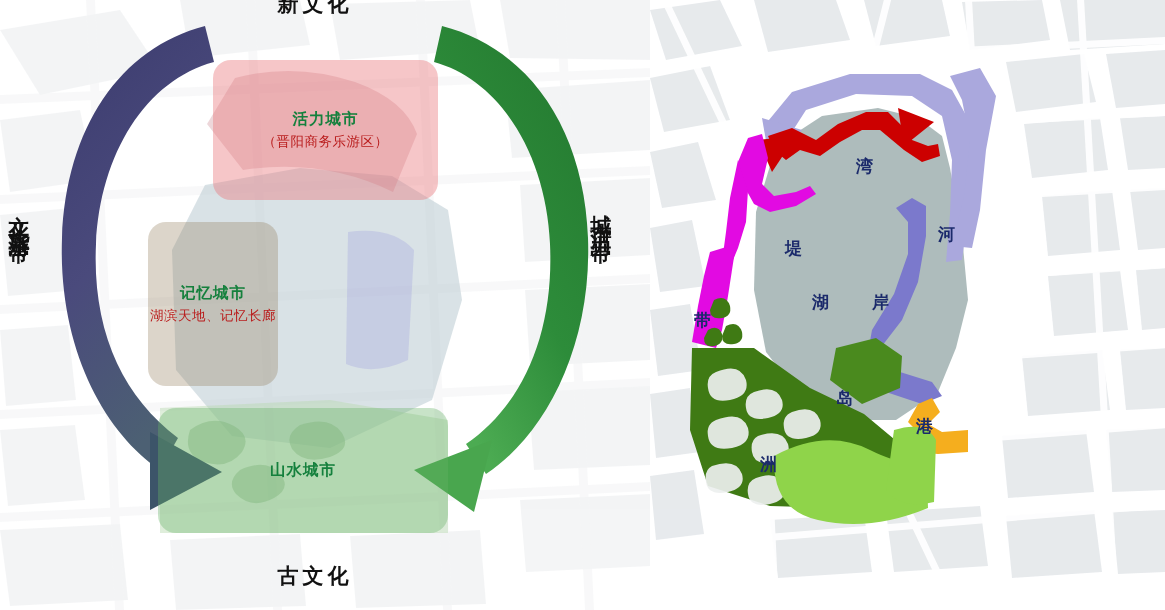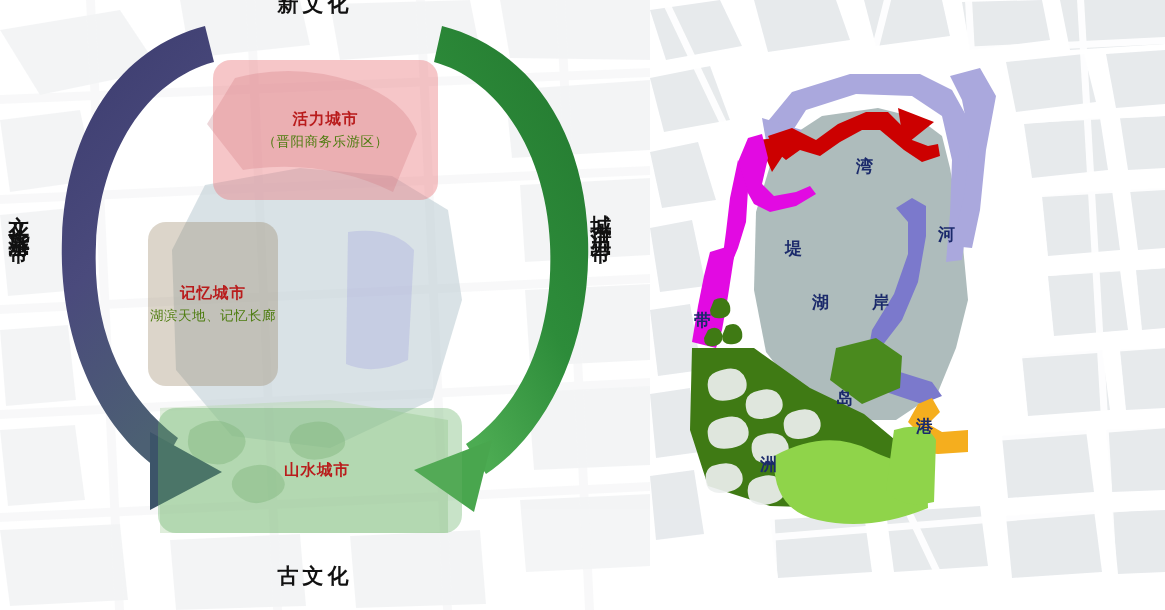"活力城市" .zone .ztitle { color: #b91c1c -> #15803d }
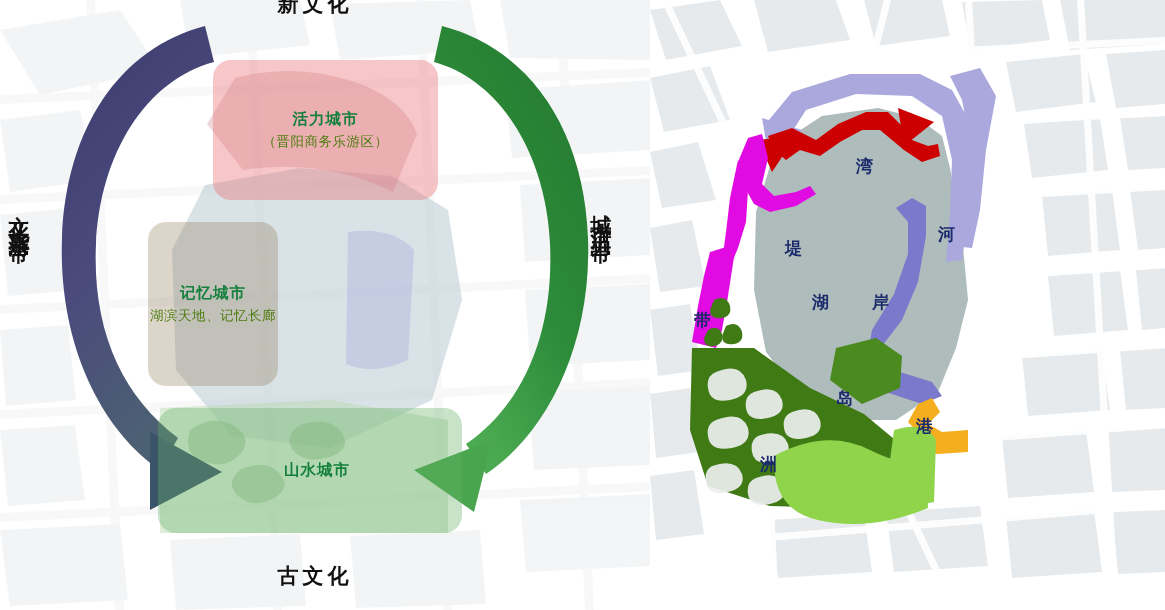"（晋阳商务乐游区）" .zone .zsub { color: #4d7c0f -> #b91c1c }
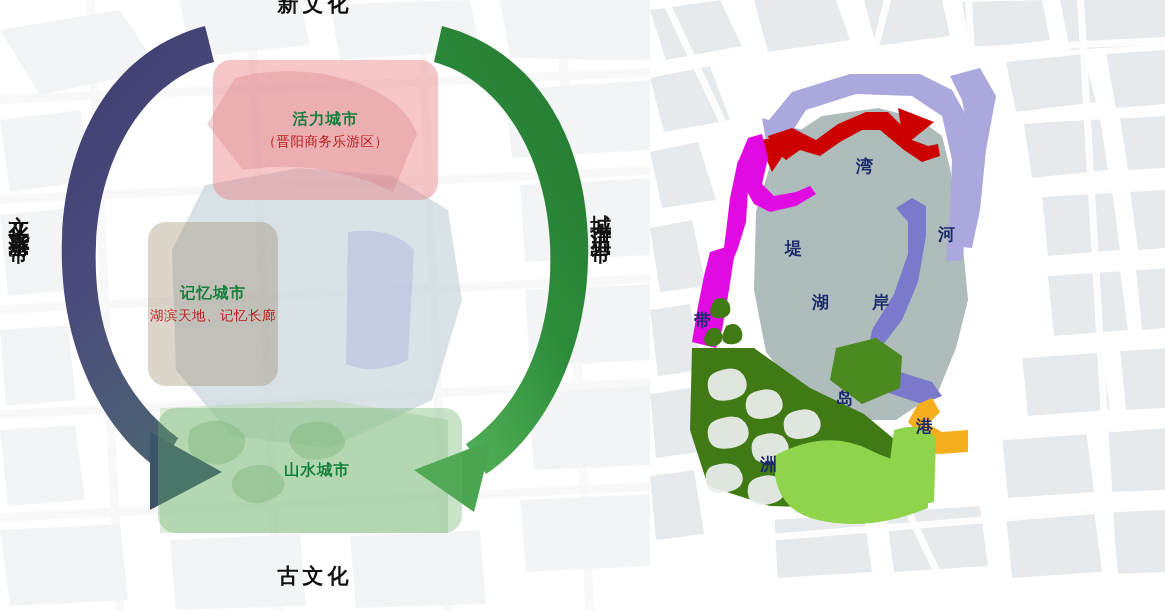"山水城市" #zone-landscape { padding-left: 14px -> none }
